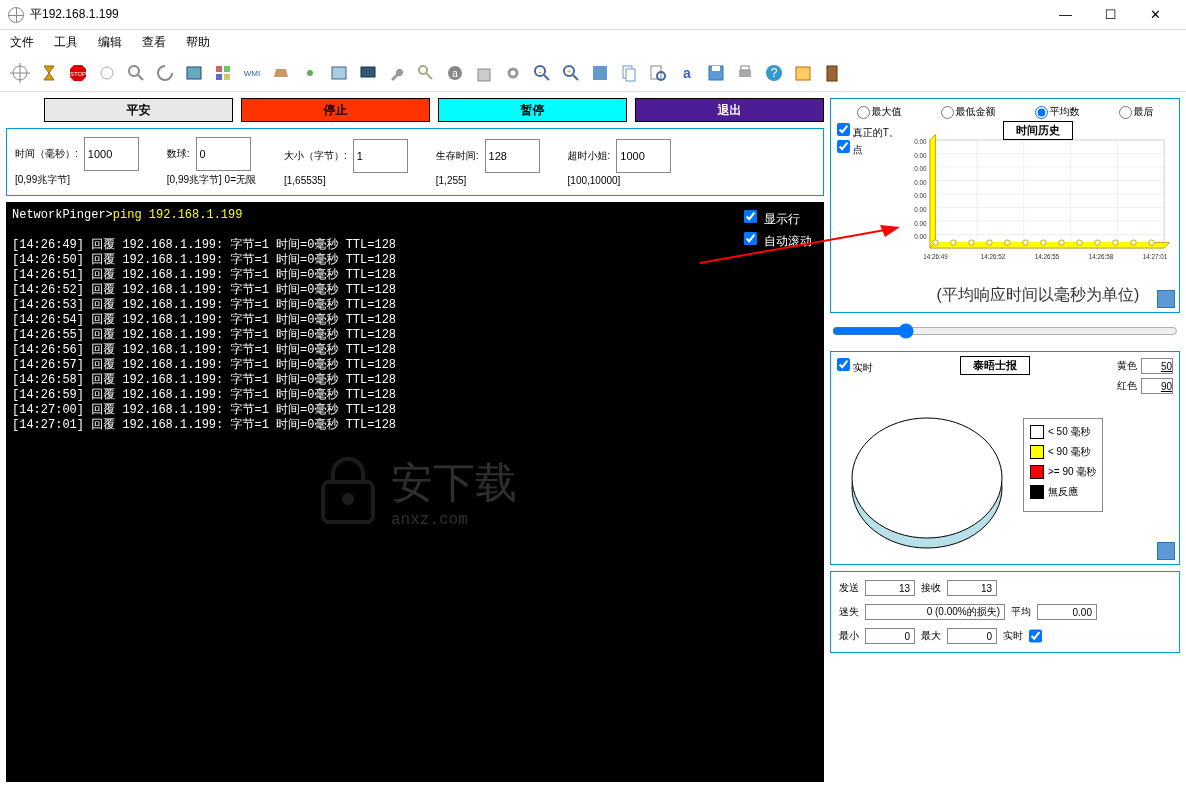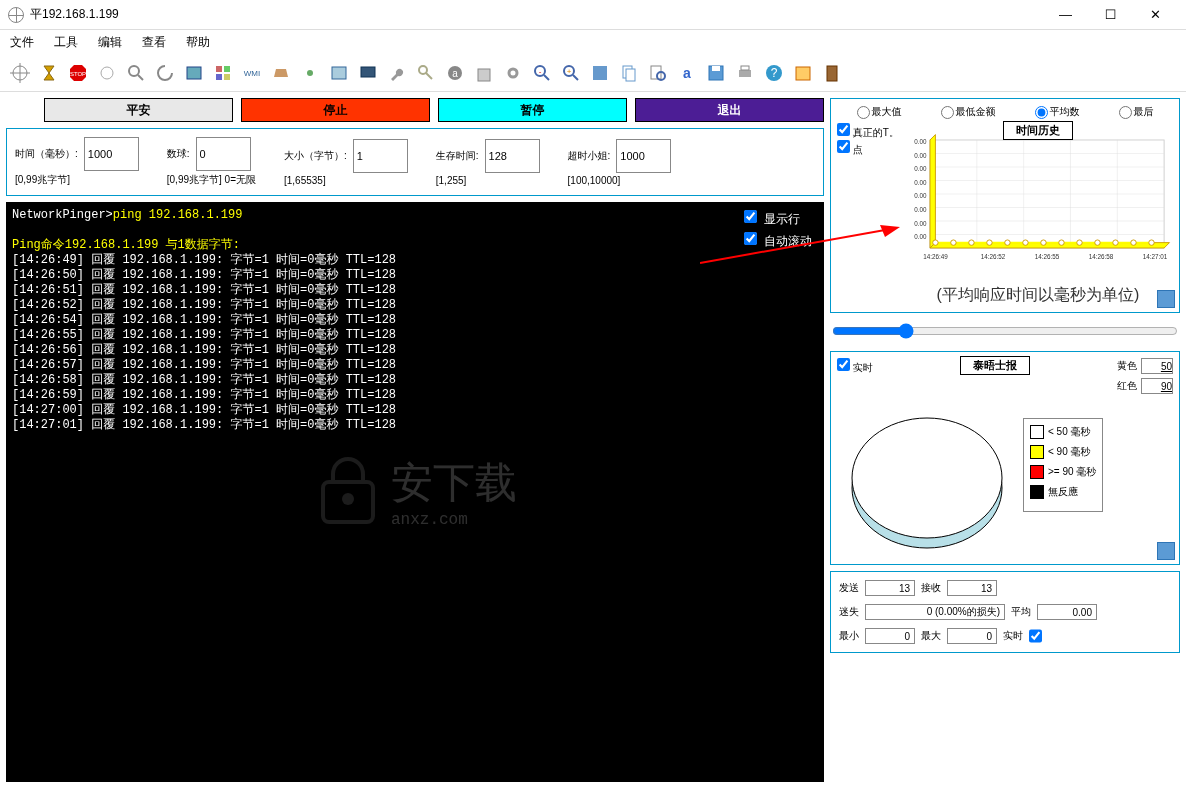"Ping命令192.168.1.199 与1数据字节:" div.line { html: <div>Ping命令192.168.1.199 与1数据字节:</div> -> none }
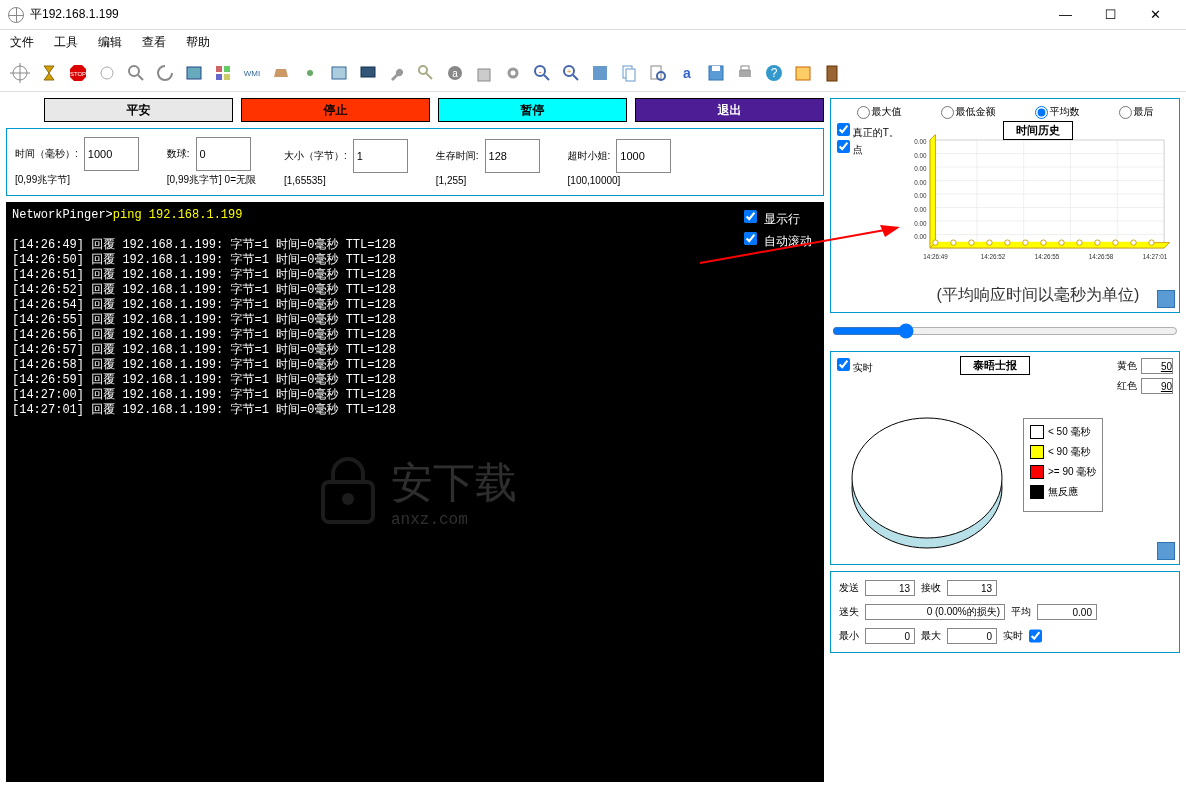"[14:26:53] 回覆 192.168.1.199: 字节=1 时间=0毫秒" div.line { html: none -> <div>[14:26:53] 回覆 192.168.1.199: 字节=1 时间=0毫秒 TTL=128</div> }
